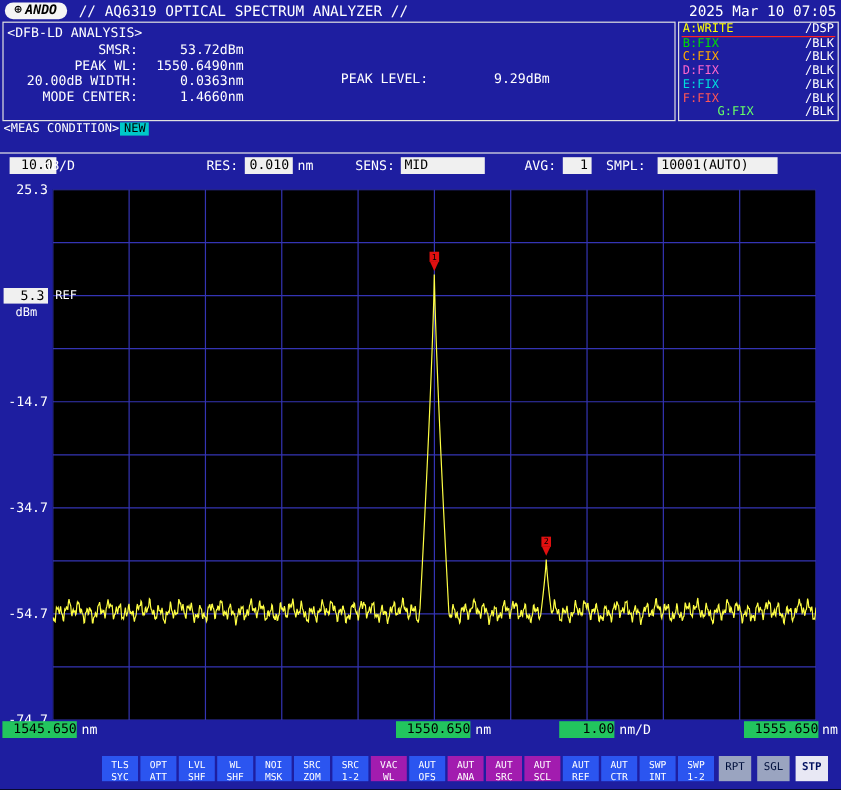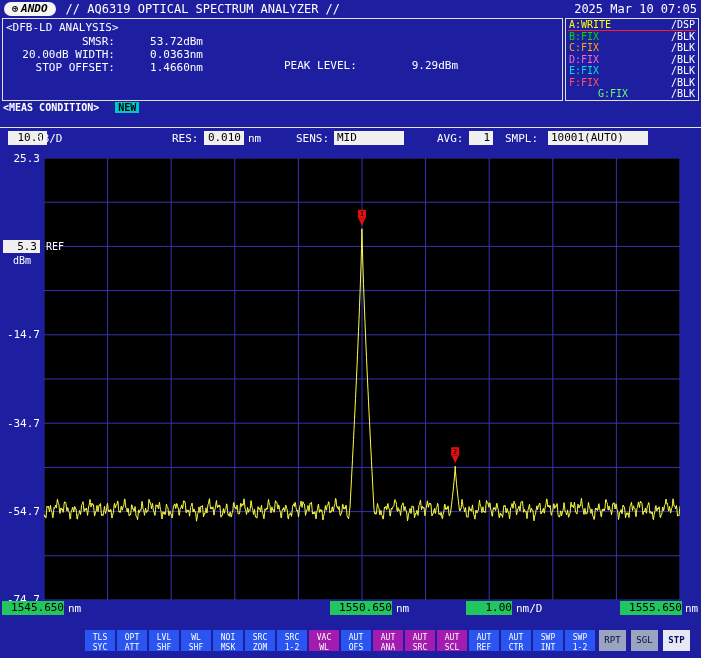"PEAK WL:" div.arow { html: none -> <div> <span>PEAK WL:</span> <span>1550.6490nm</span> </div> }
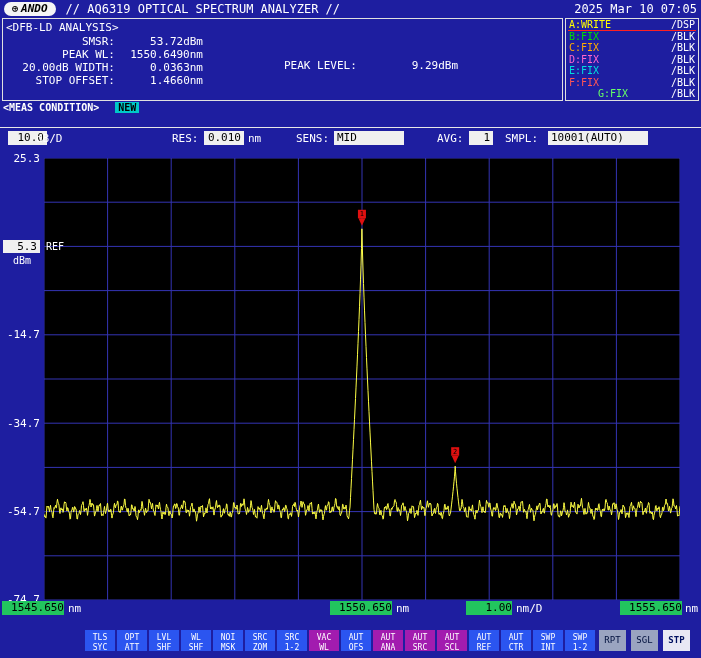"STOP OFFSET:" span.alabel { text: STOP OFFSET -> MODE CENTER }
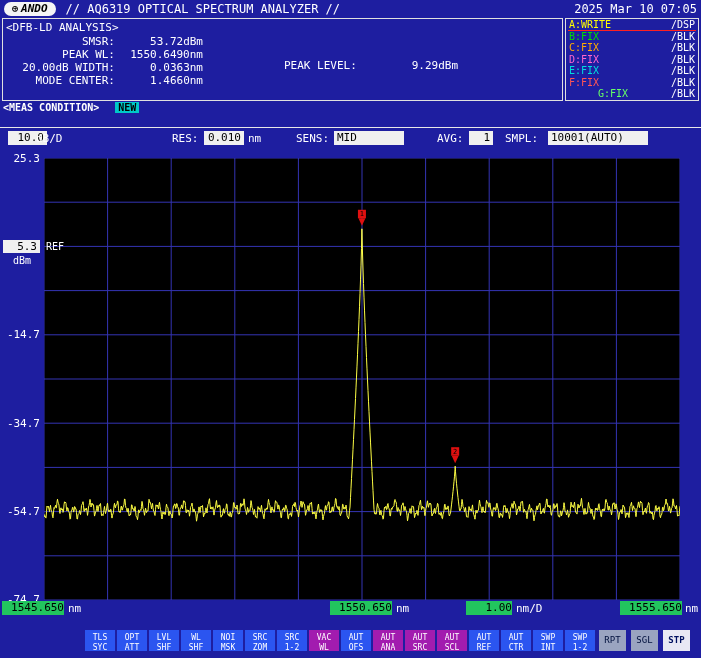"<MEAS CONDITION>" .meas { font-weight: bold -> none; gap: 16px -> 1px }
